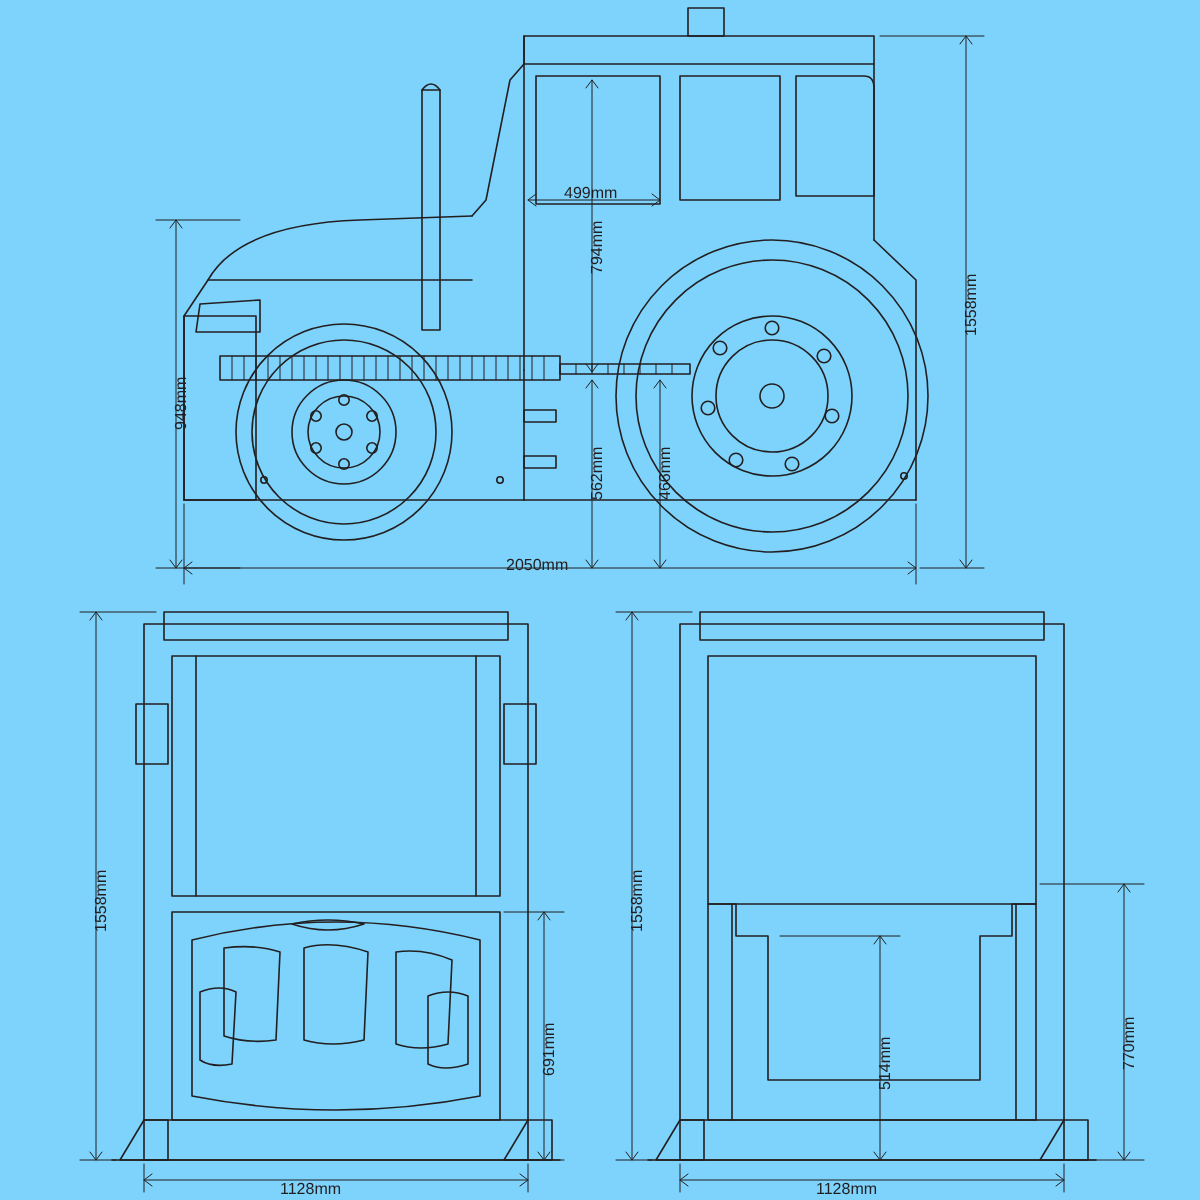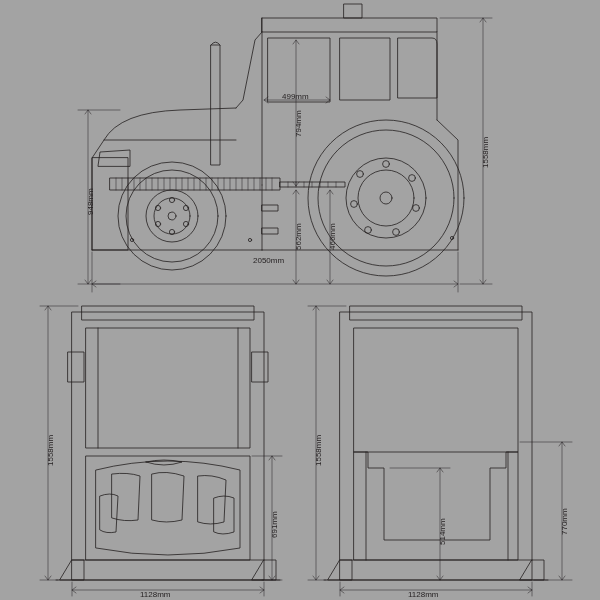"499mm" #page { background: #a3a3a3 -> #7dd3fc }
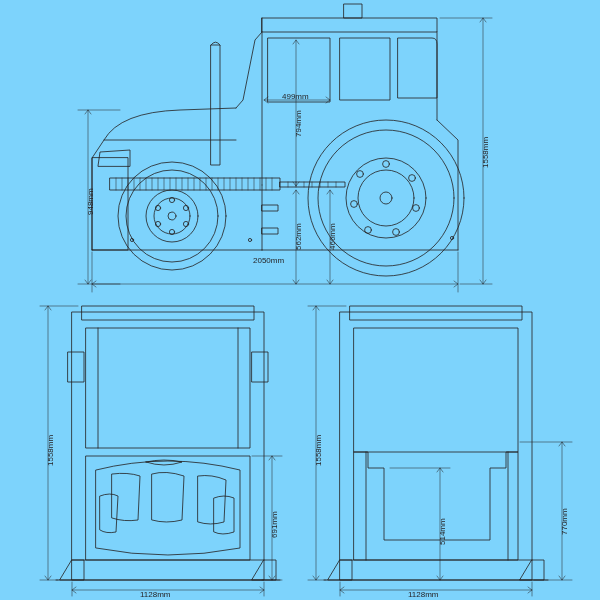"2050mm" div.dim-label { top: 256px -> 278px }
